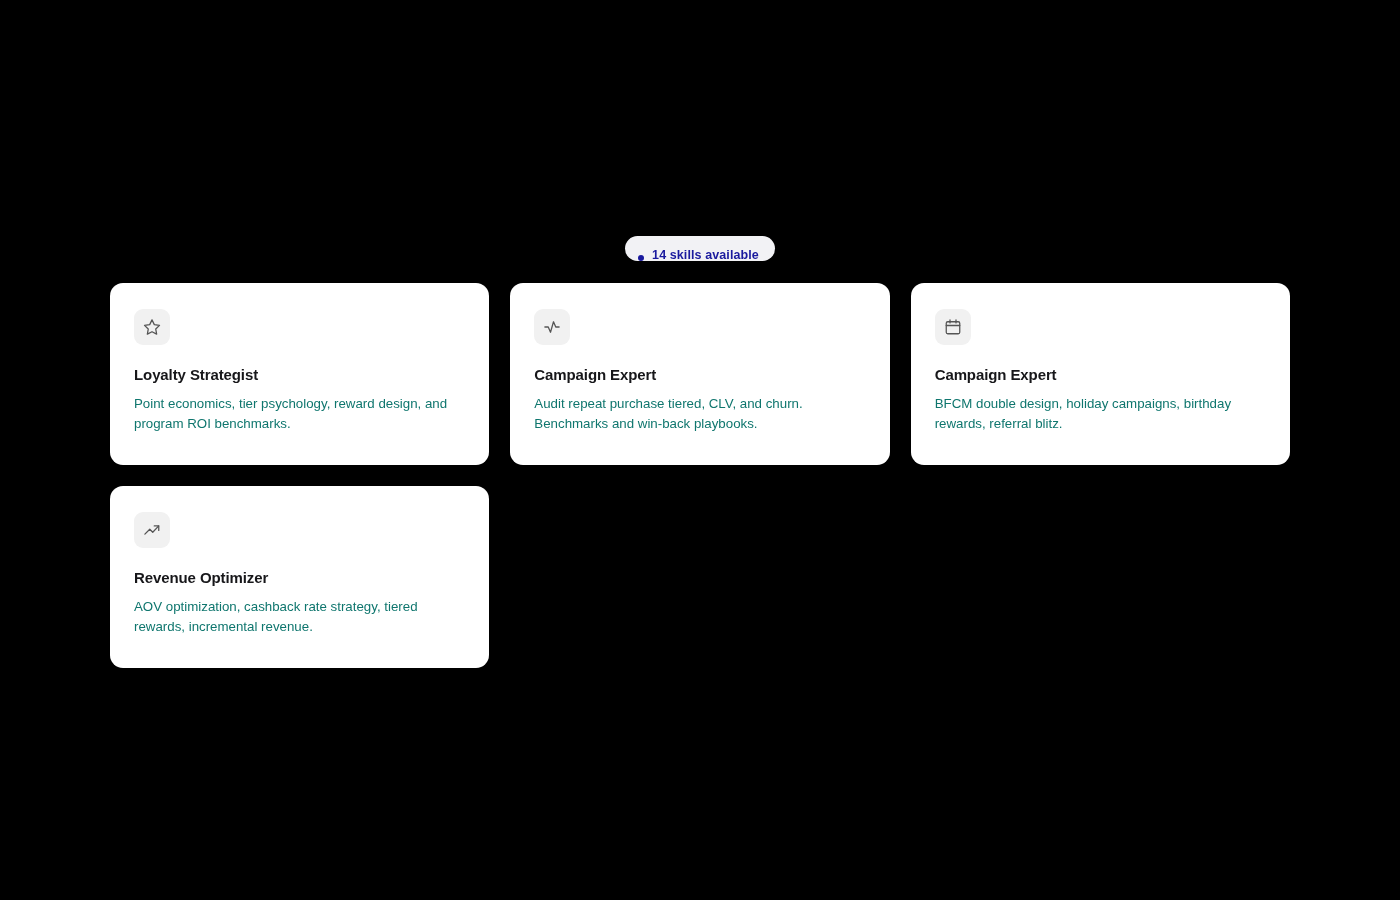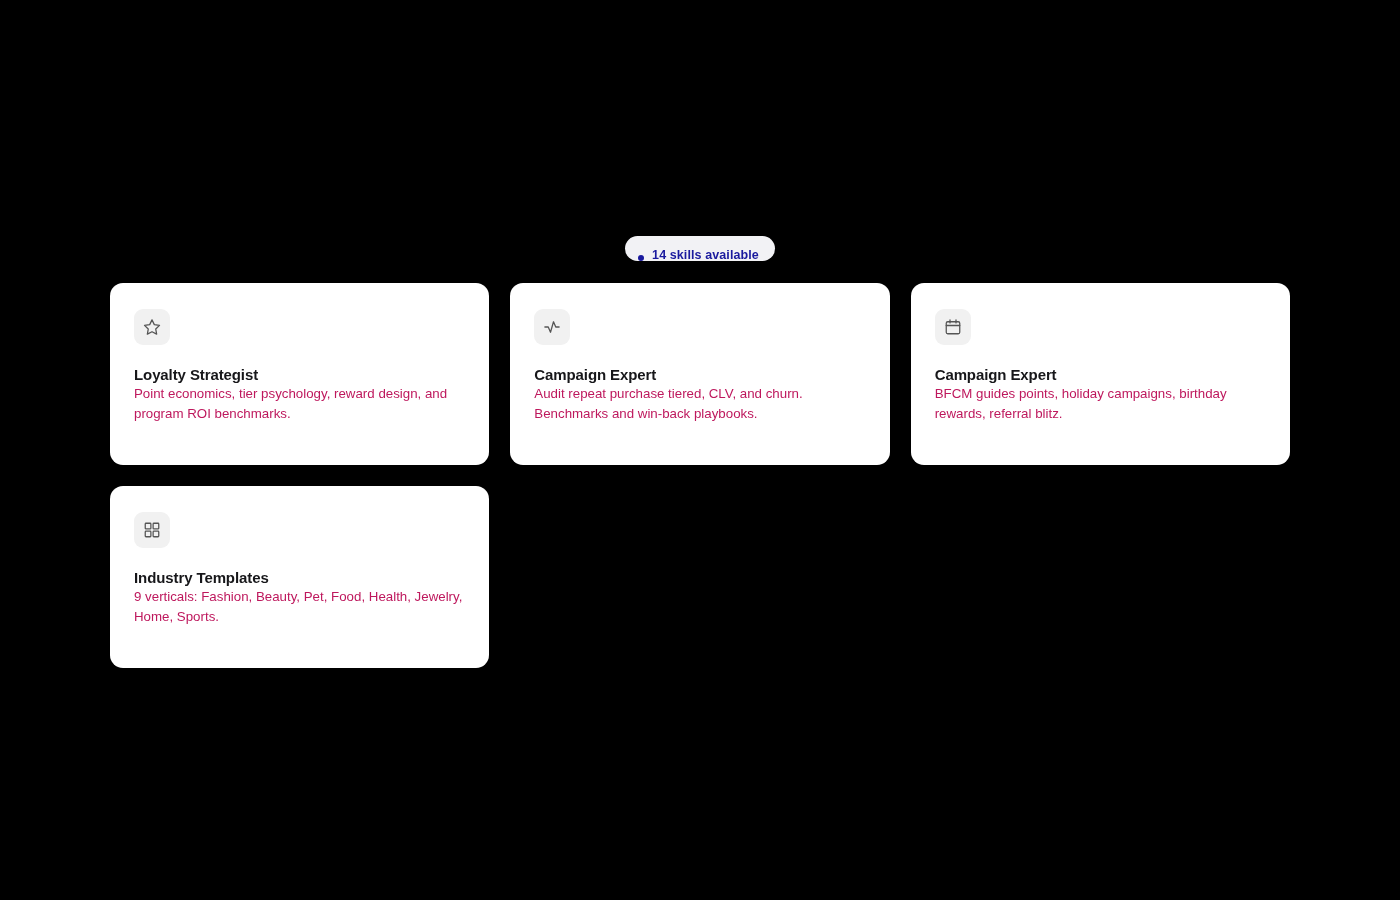"Point economics, tier psychology, reward" .card-desc { color: #be185d -> #0f766e; margin-top: none -> 10px }
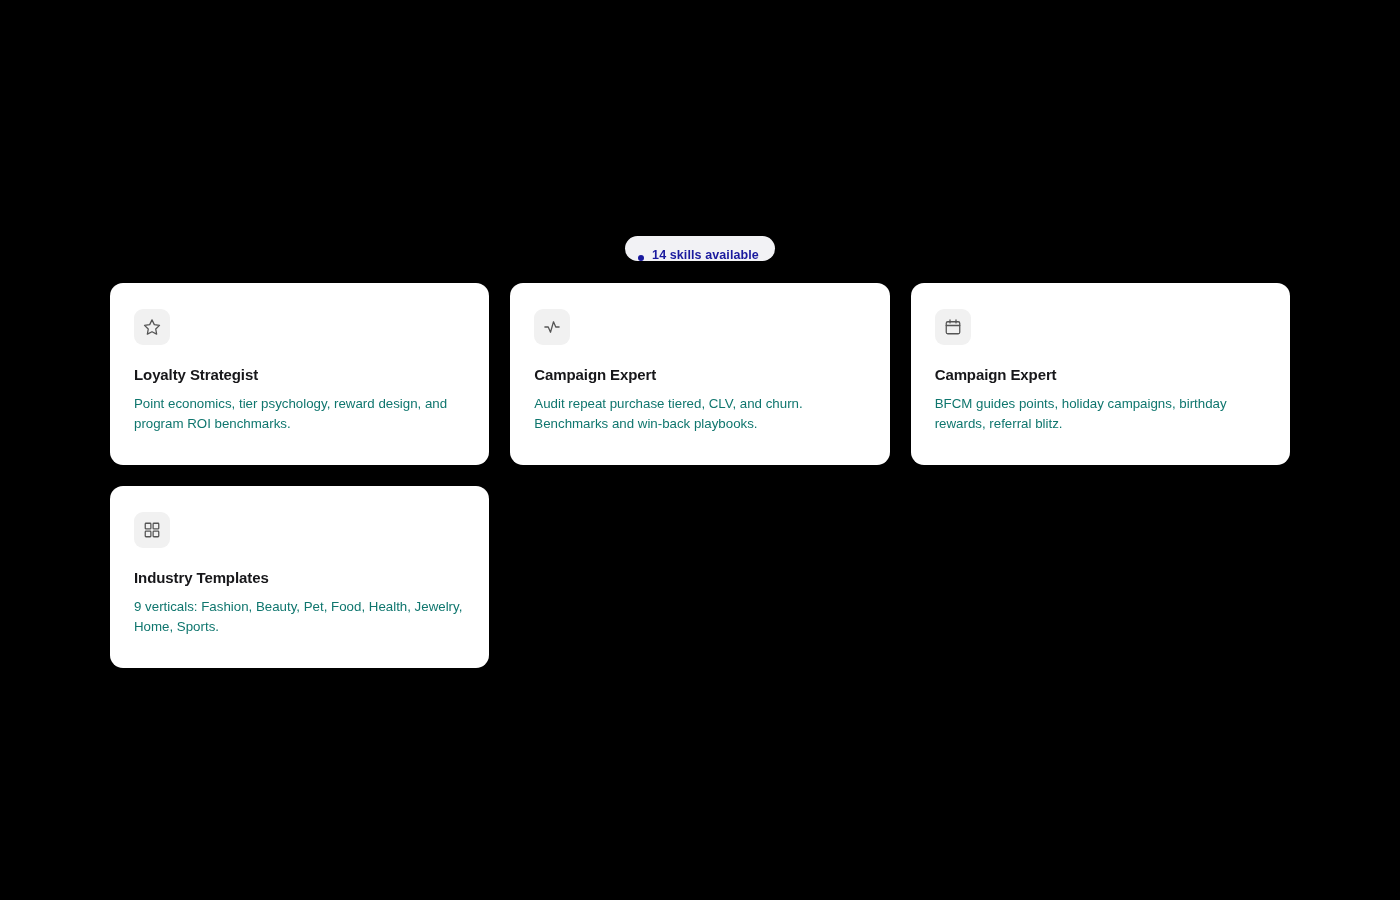"BFCM guides points, holiday campaigns," div.card-desc { text: guides points -> double design }
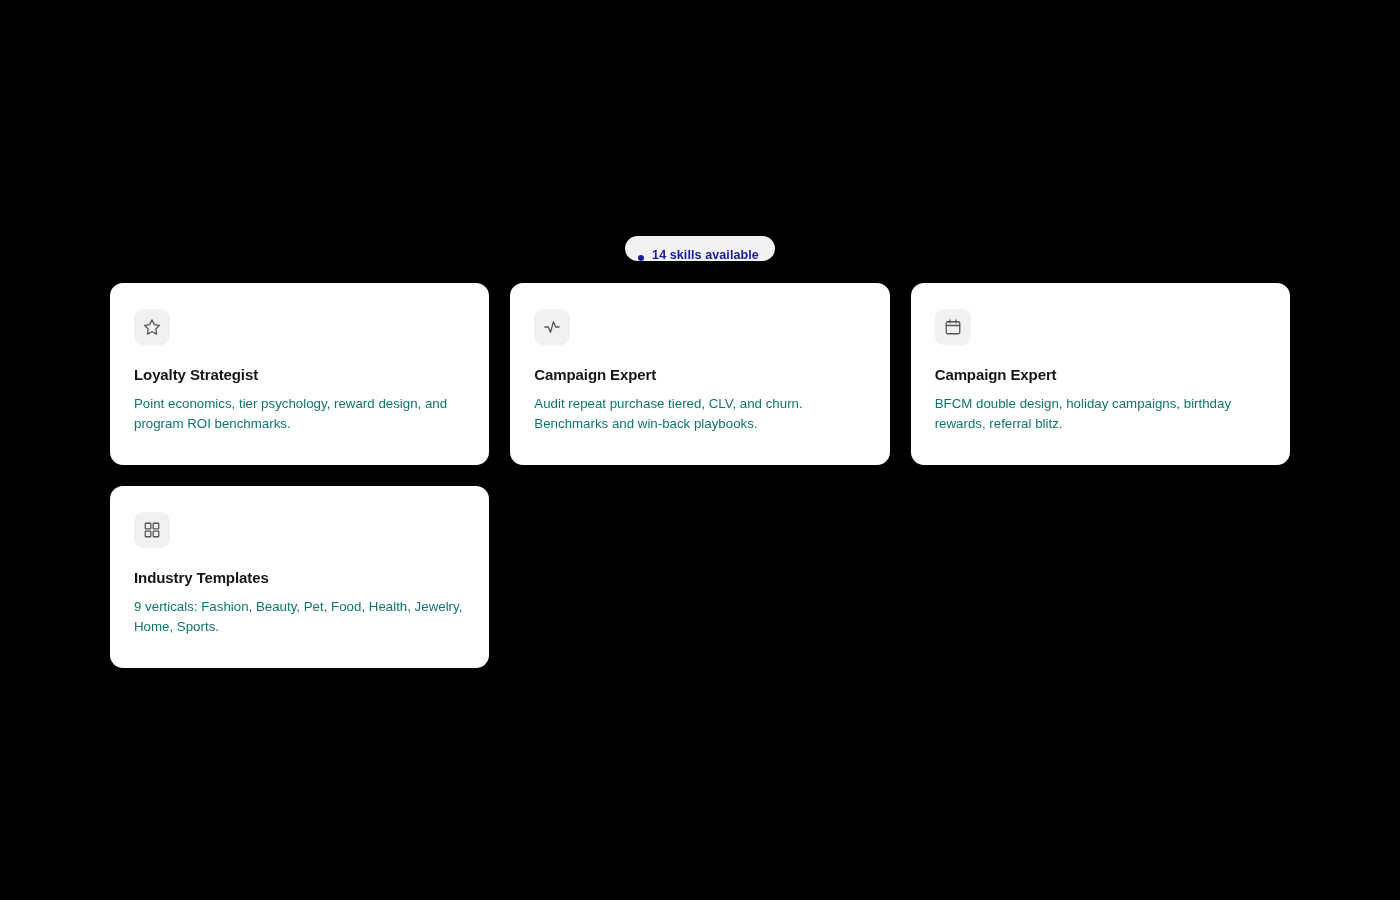"Revenue Optimizer" div.card { html: none -> <div> <div> <svg> <polyline></polyline> <polyline></polyline> </svg> </div> <div>Revenue Optimizer</div> <div>AOV optimization, cashback rate strategy, tiered rewards, incremental revenue.</div> </div> }
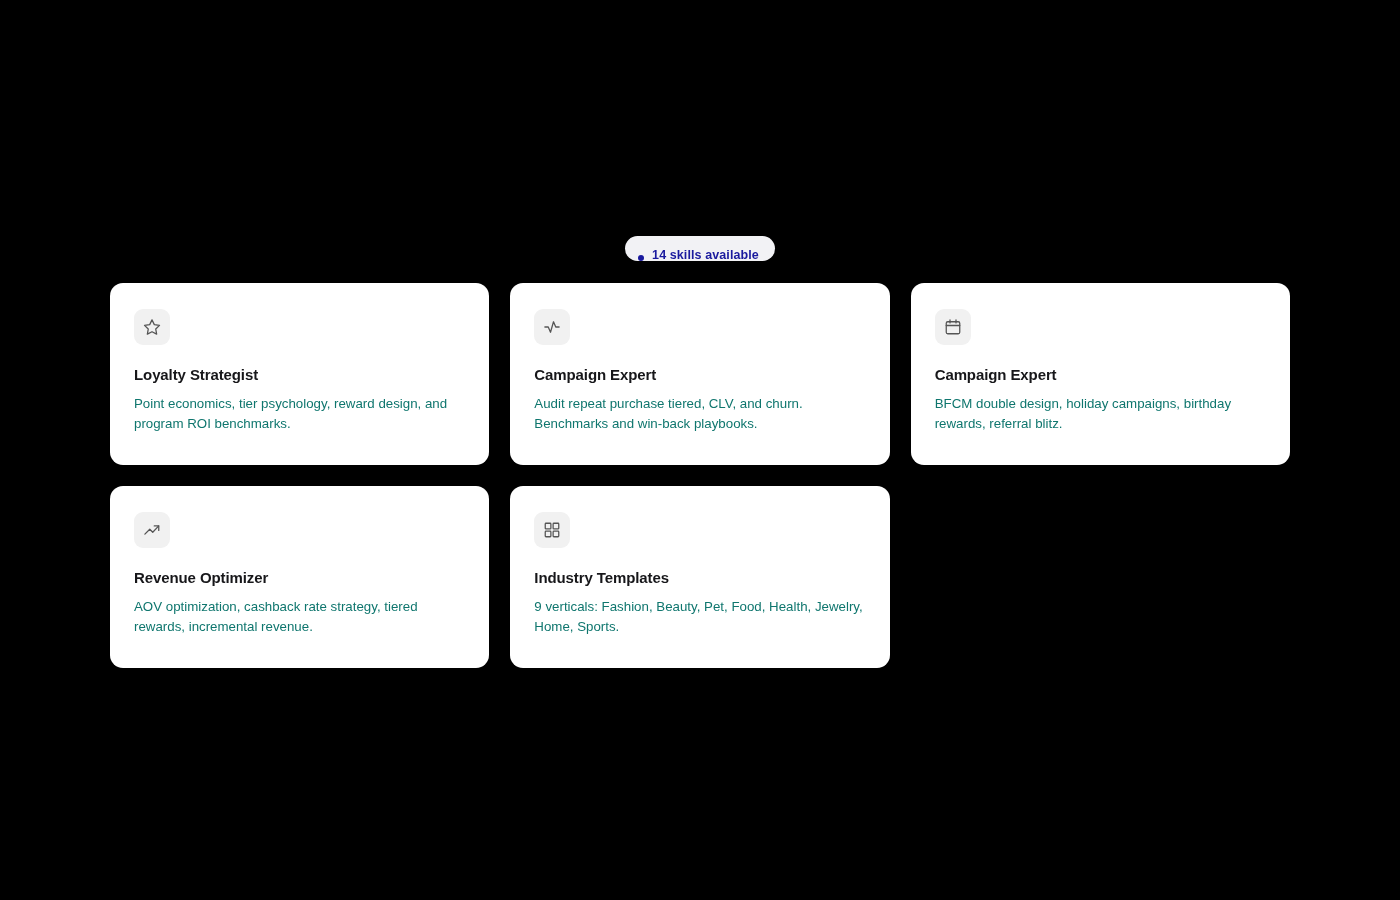"Industry Templates" div.card { html: <div> <div> <svg> <rect></rect> <rect></rect> <rect></rect> <rect></rect> </svg> </div> <div>Industry Templates</div> <div>9 verticals: Fashion, Beauty, Pet, Food, Health, Jewelry, Home, Sports.</div> </div> -> none }
